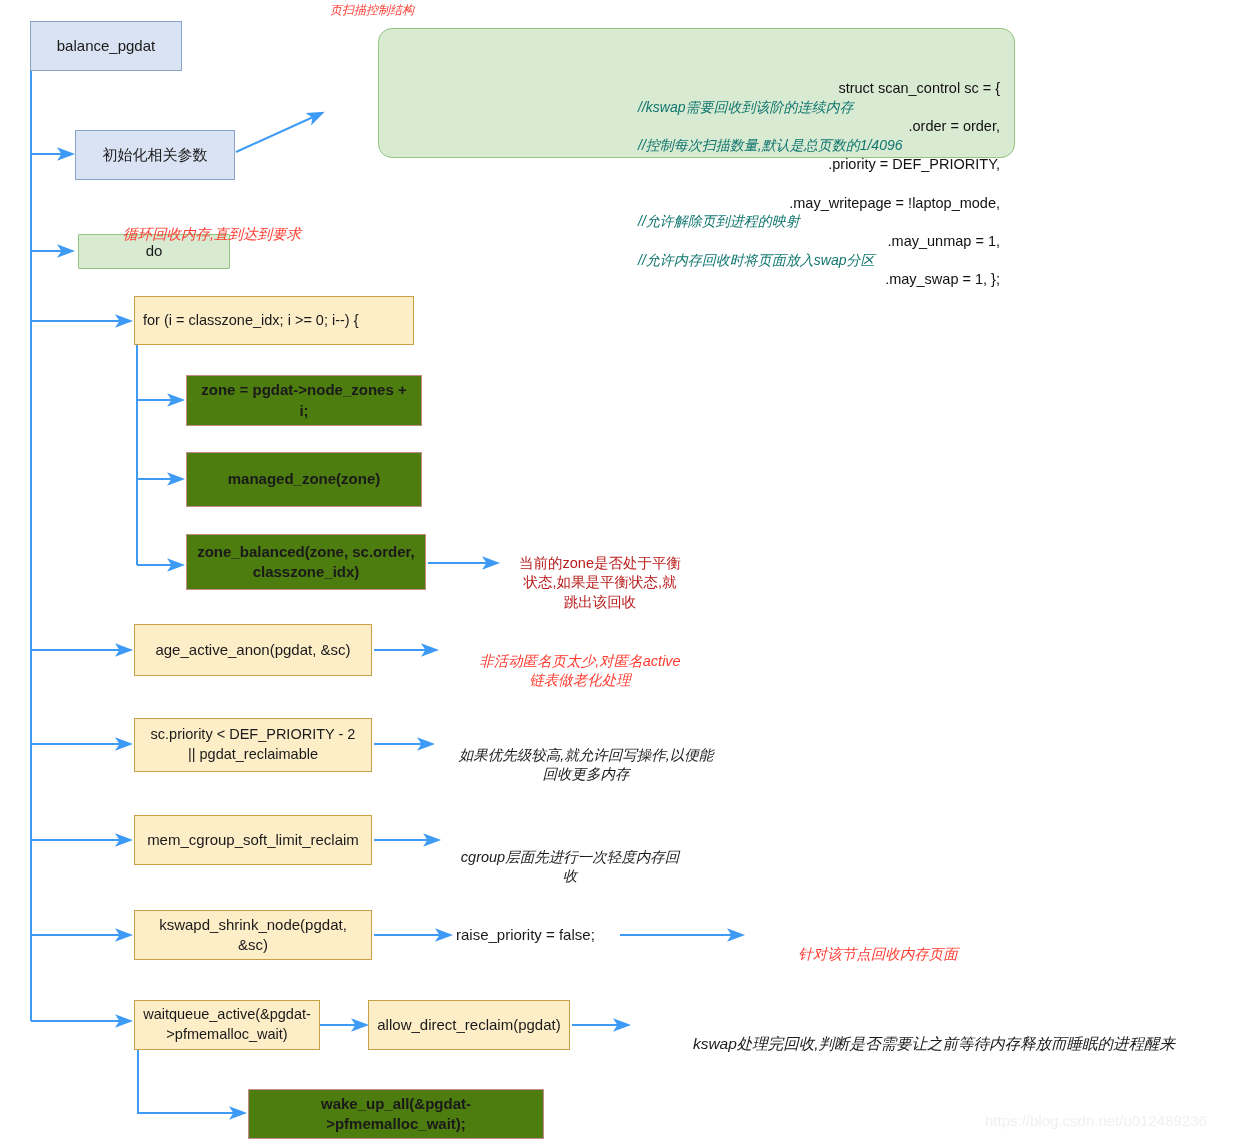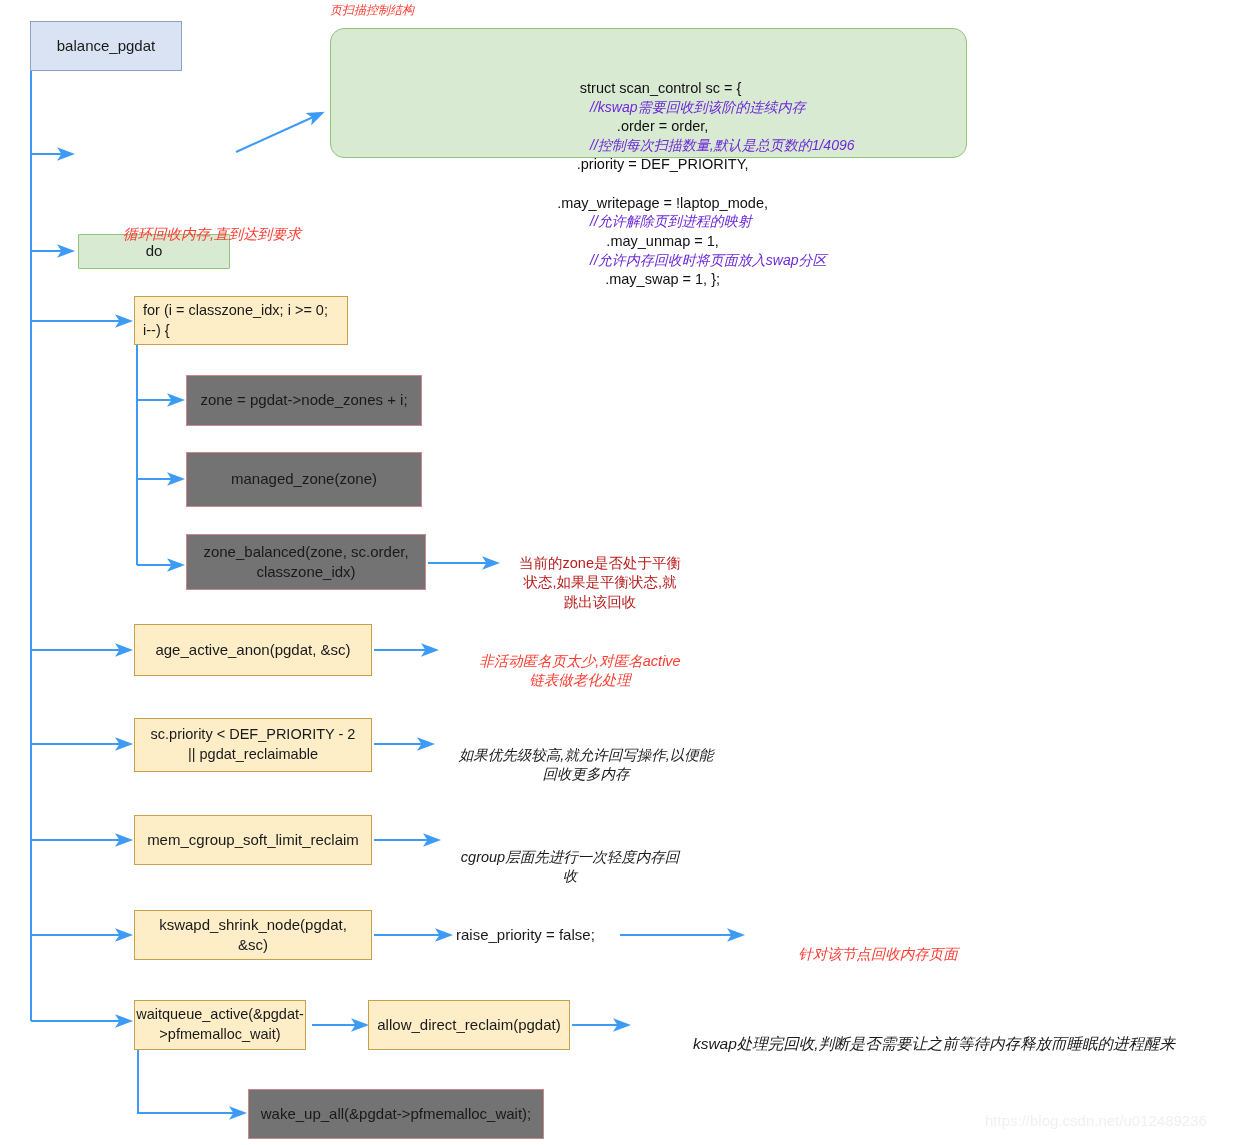"struct scan_control sc = {" .n-codebox { margin-left: none -> 48px; text-align: center -> right }
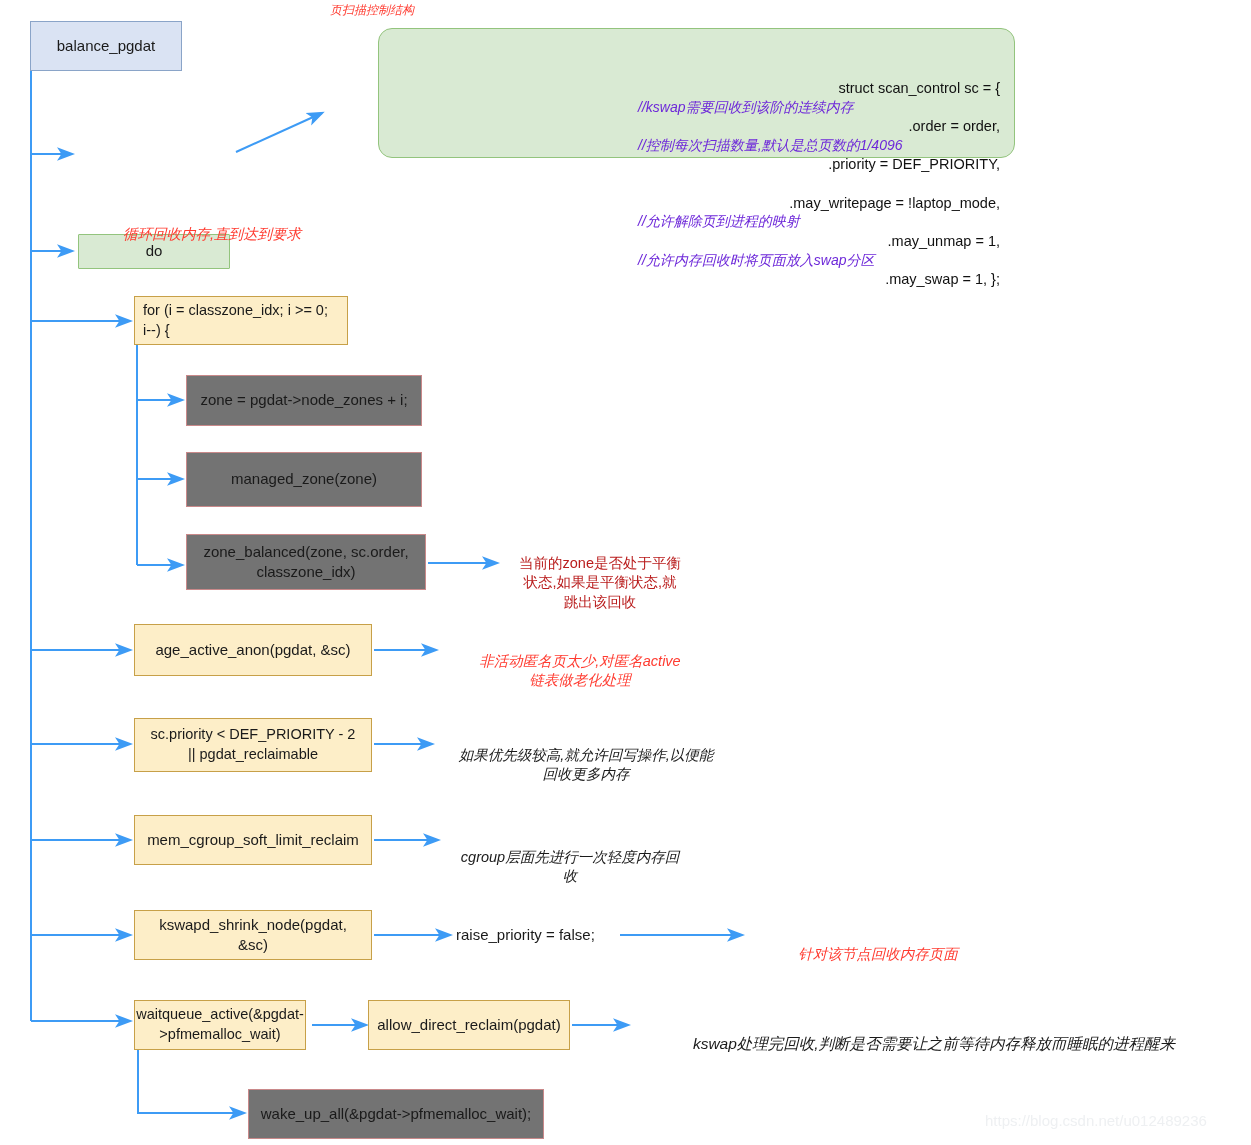"//kswap需要回收到该阶的连续内存" .code-cmt { color: #6d28d9 -> #0f766e }
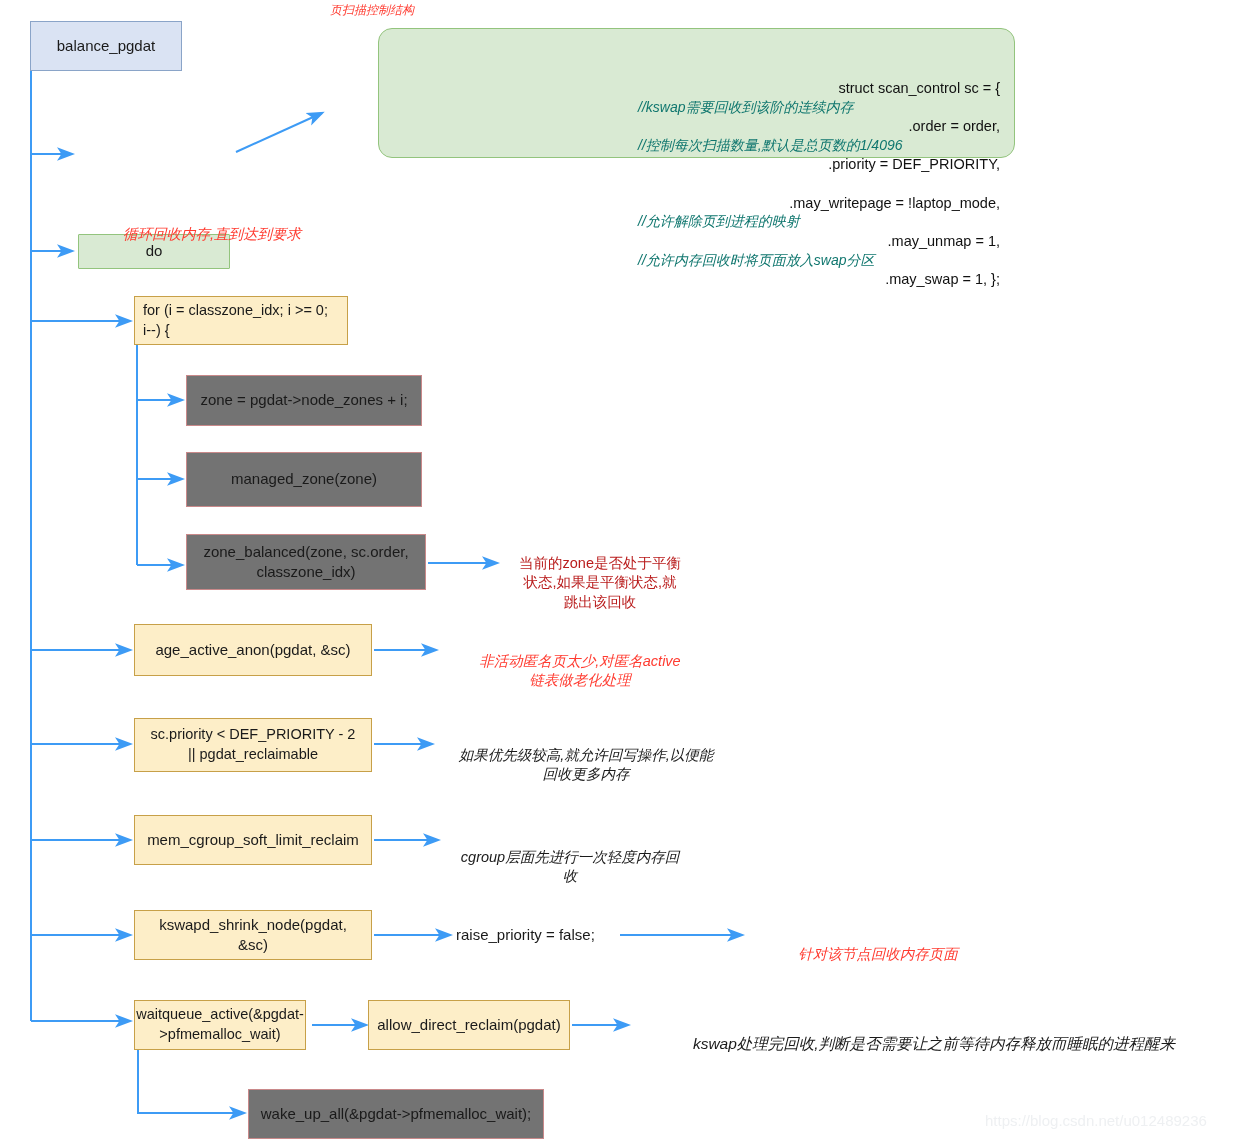"初始化相关参数" div.node { html: none -> <div> <span>初始化相关参数</span> </div> }
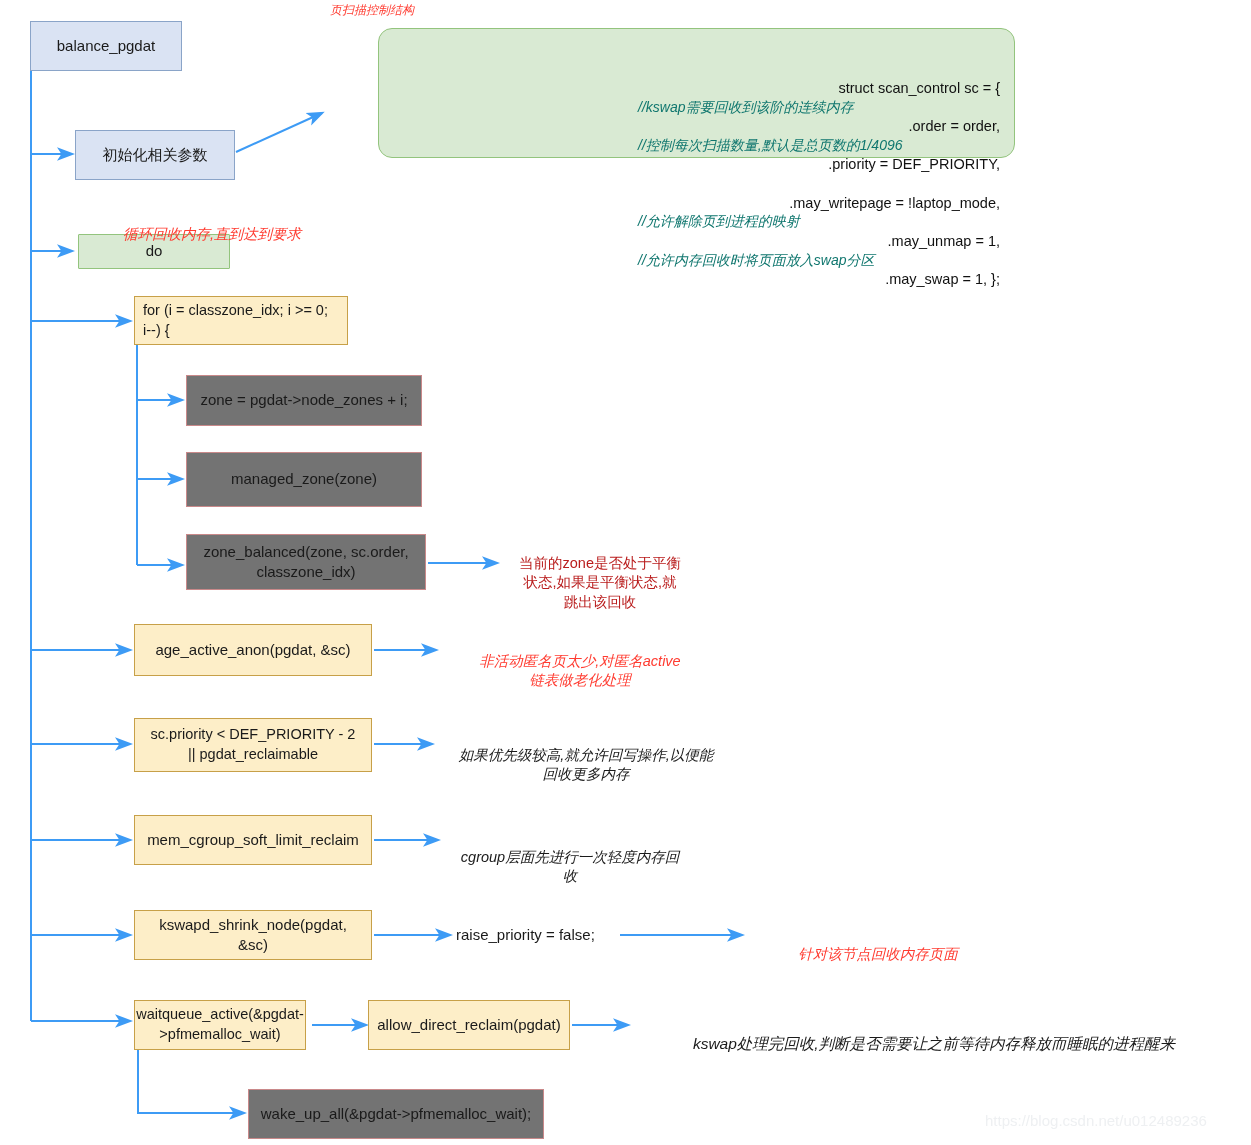"for (i = classzone_idx; i" div.node { width: 214px -> 280px }
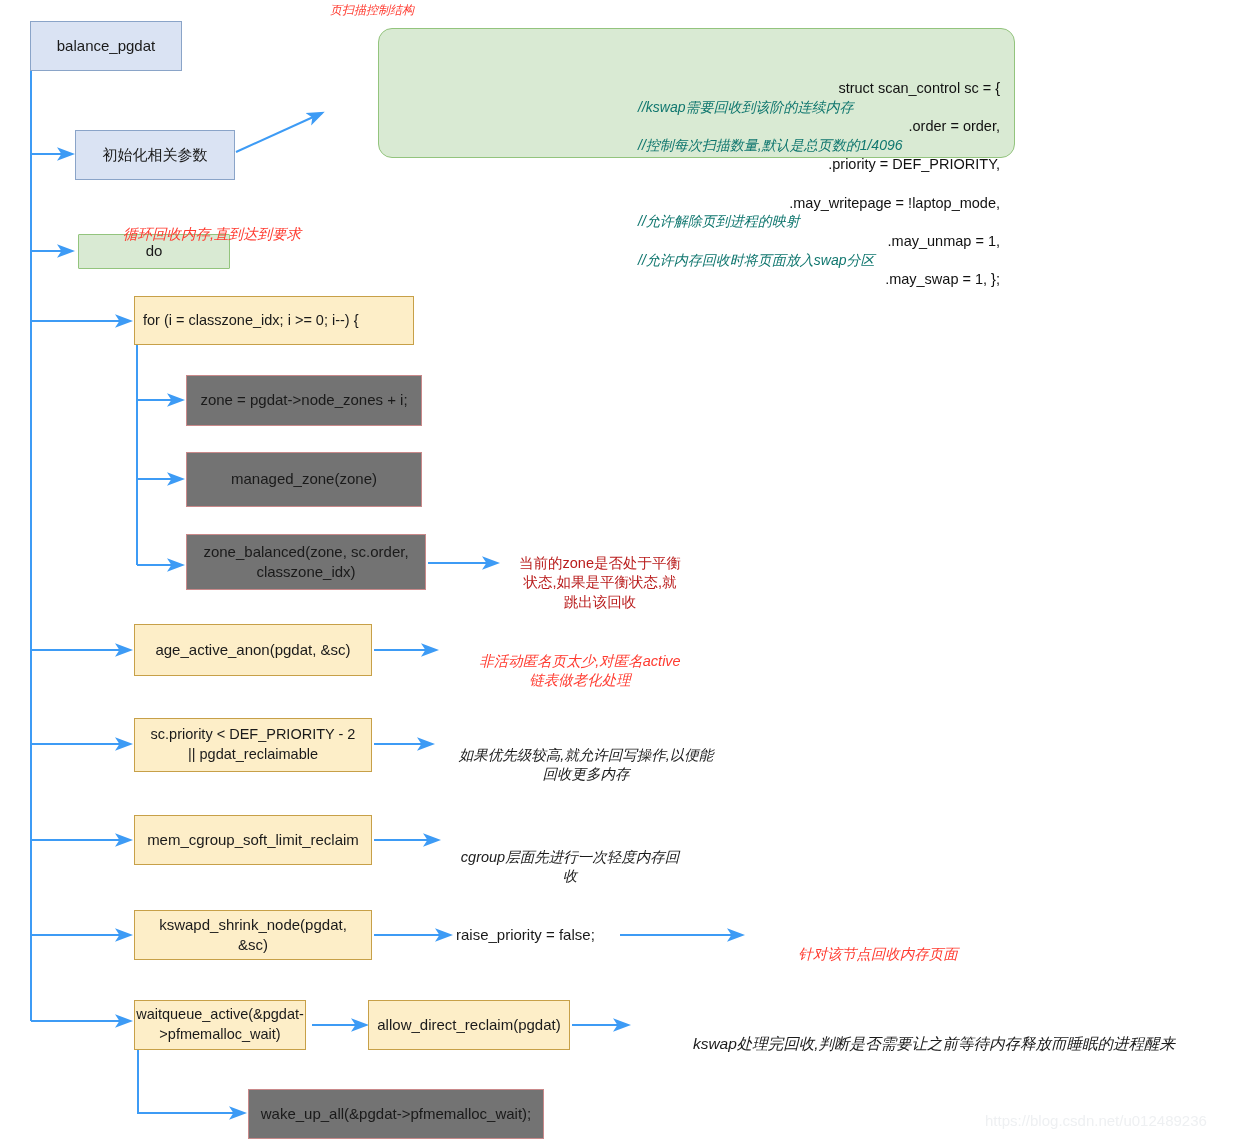"zone = pgdat->node_zones + i;" .n-pink { background: #737373 -> #4d7c0f; font-weight: none -> bold }
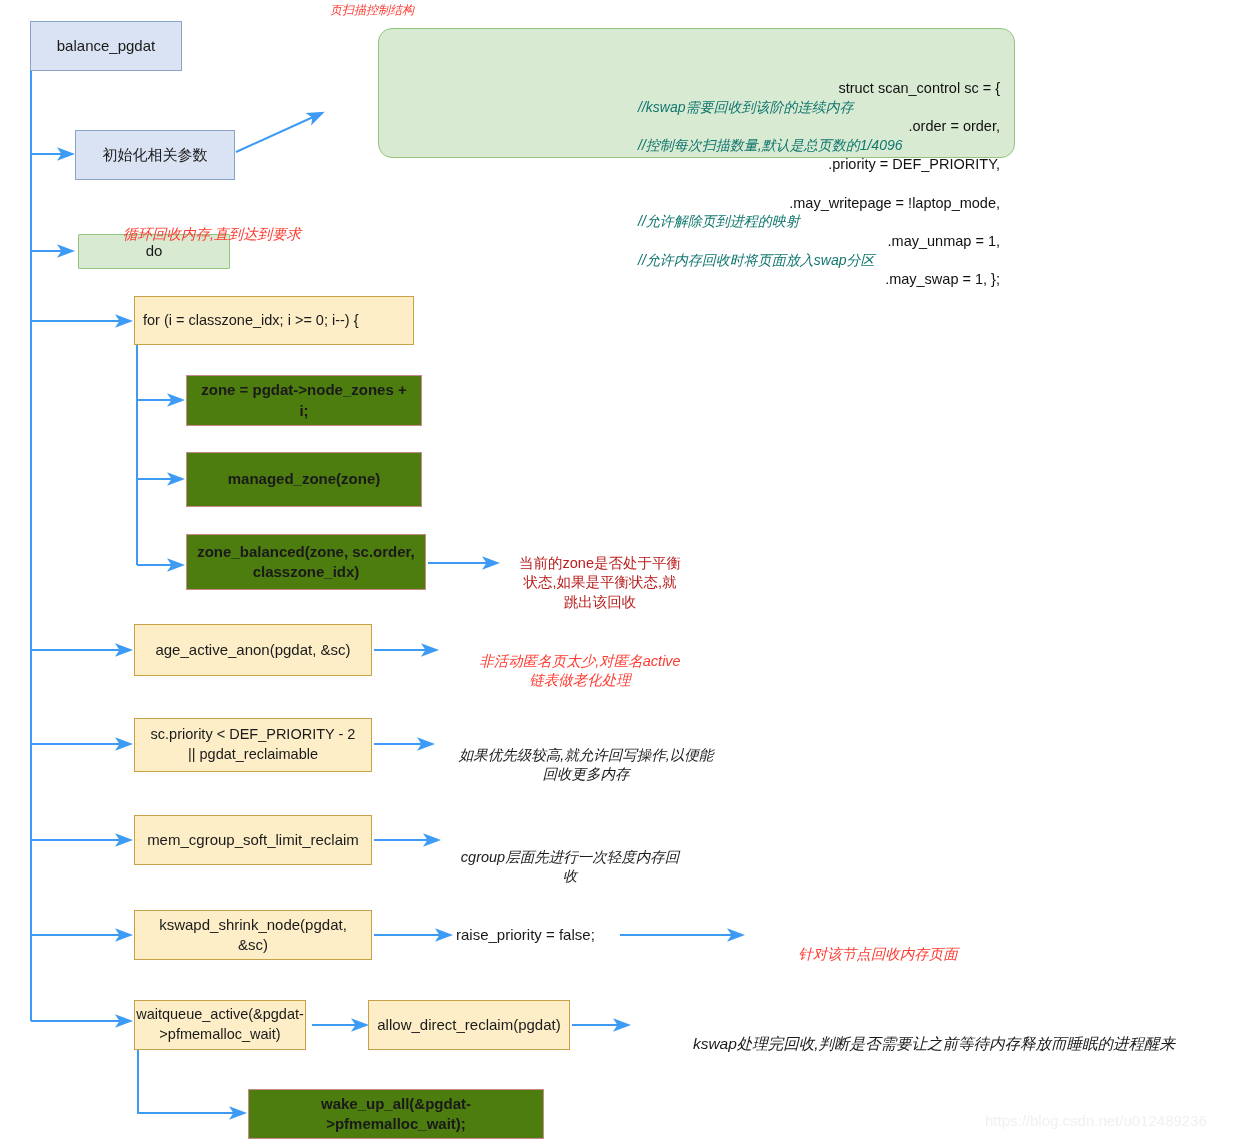"waitqueue_active(&pgdat-" div.node { width: 172px -> 186px }
